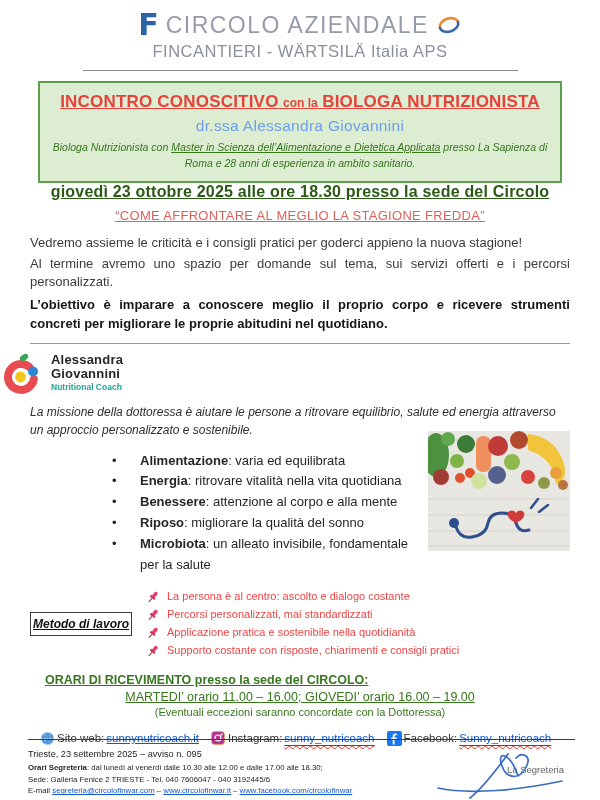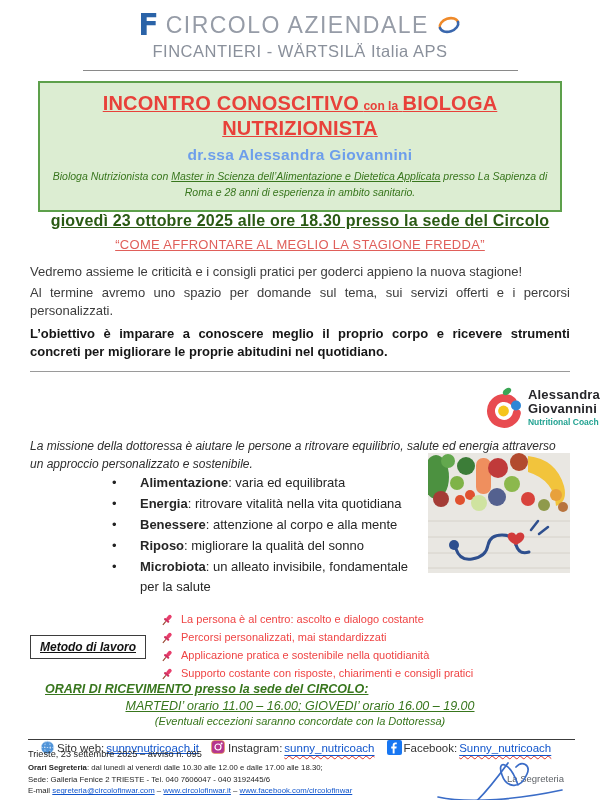"INCONTRO CONOSCITIVO" .event-title .big { font-size: 20px -> 17px }
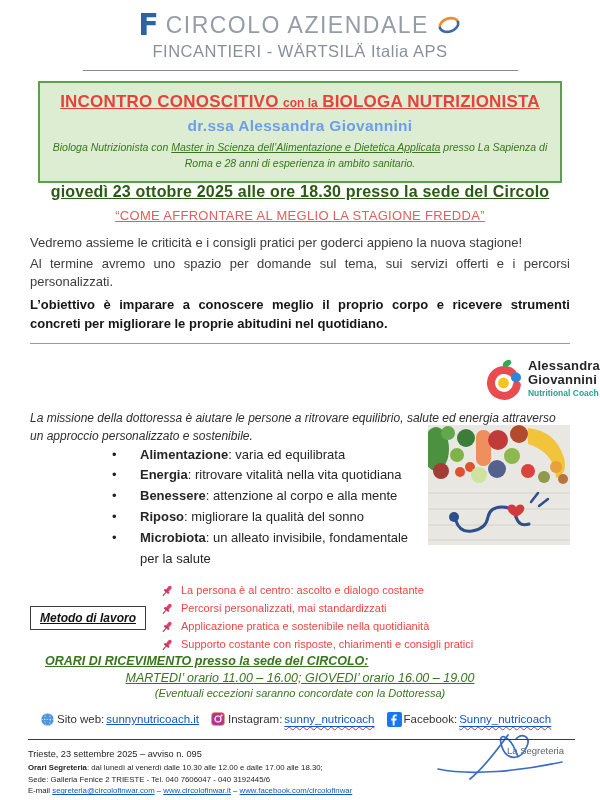"dr.ssa Alessandra Giovannini" .speaker { font-weight: bold -> normal }
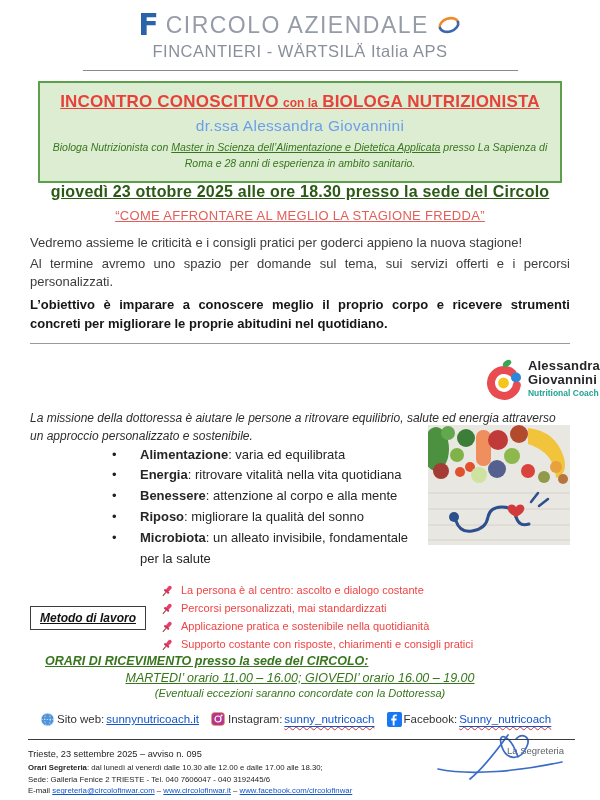"Alessandra" .coach-logo { gap: 3px -> 9px; justify-content: flex-end -> flex-start; margin-top: 13px -> 7px }
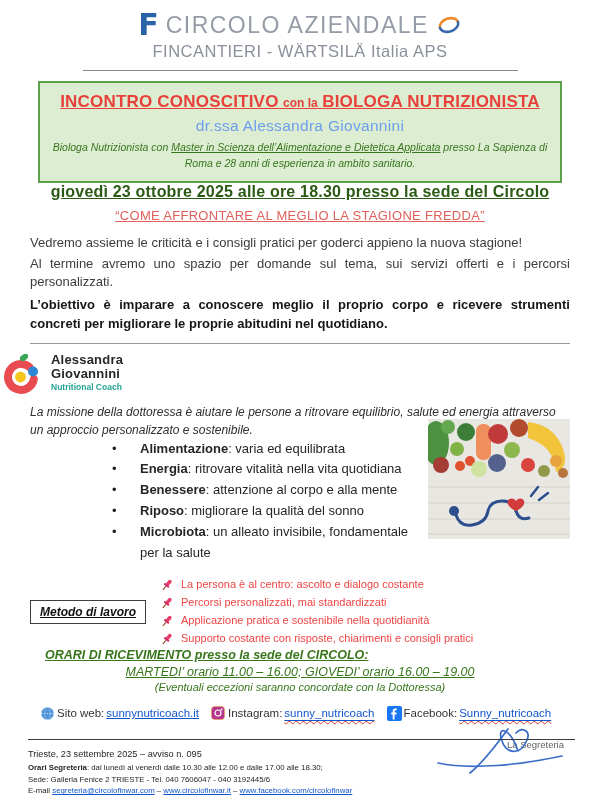"Alimentazione: varia ed equilibrata" .benefits-wrap { margin: 0 30px 0 -> 12px 30px 0 }
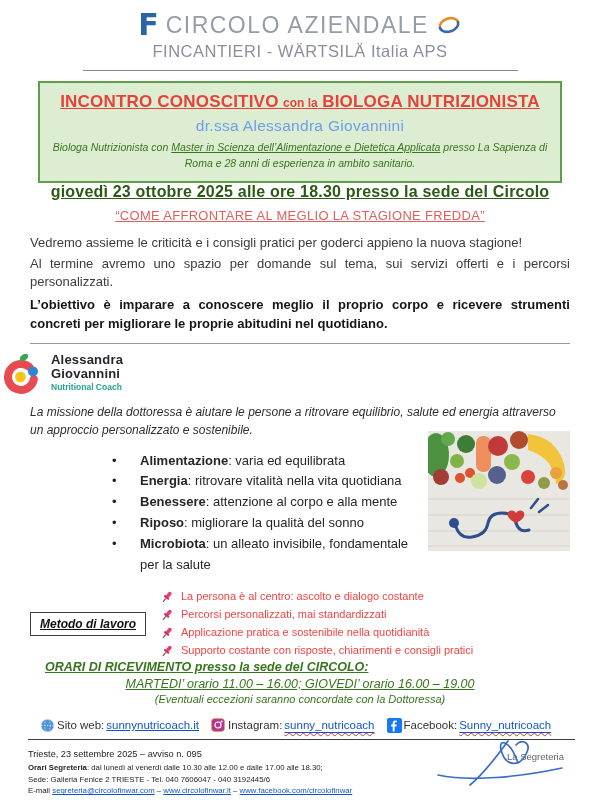"Metodo di lavoro" .method-box { padding: 4px 9px -> 4px 2px }
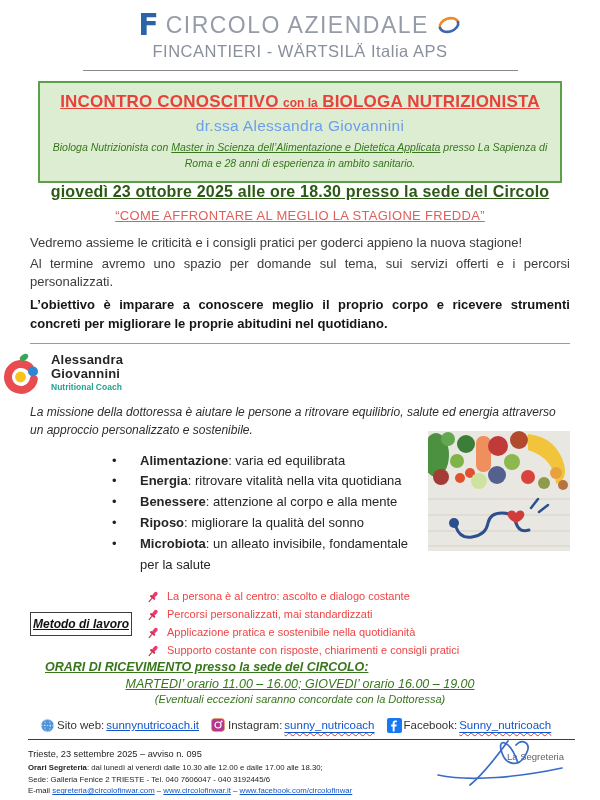"ORARI DI RICEVIMENTO presso la" .hours { font-style: italic -> none; margin-top: 0 -> 13px }
